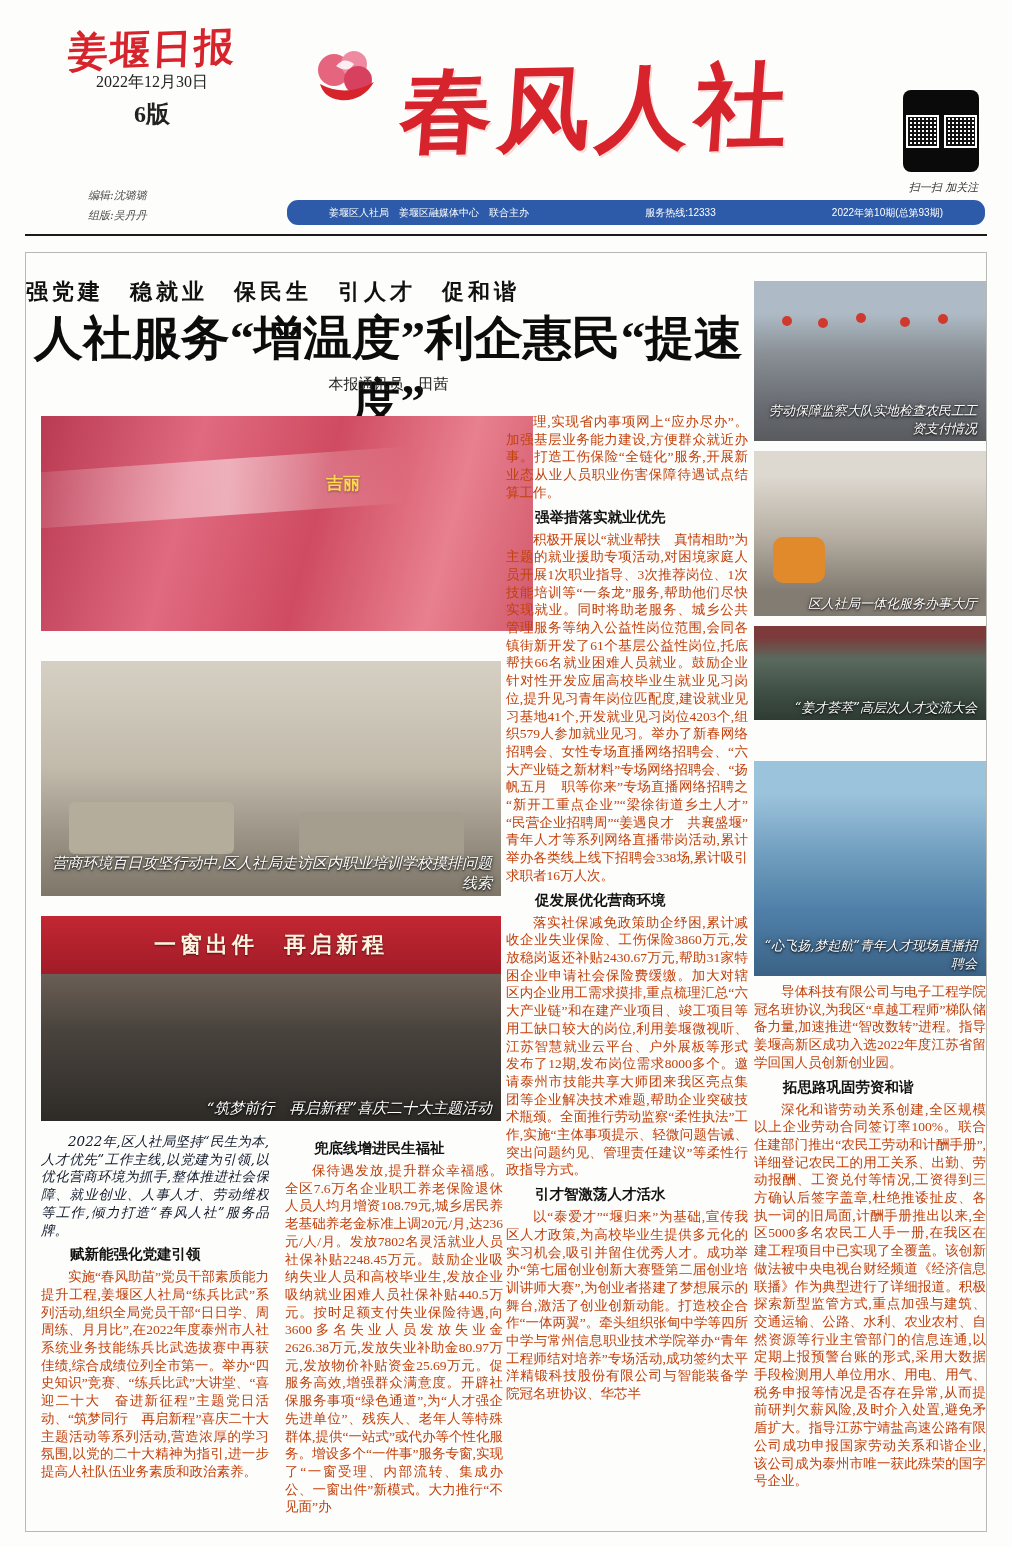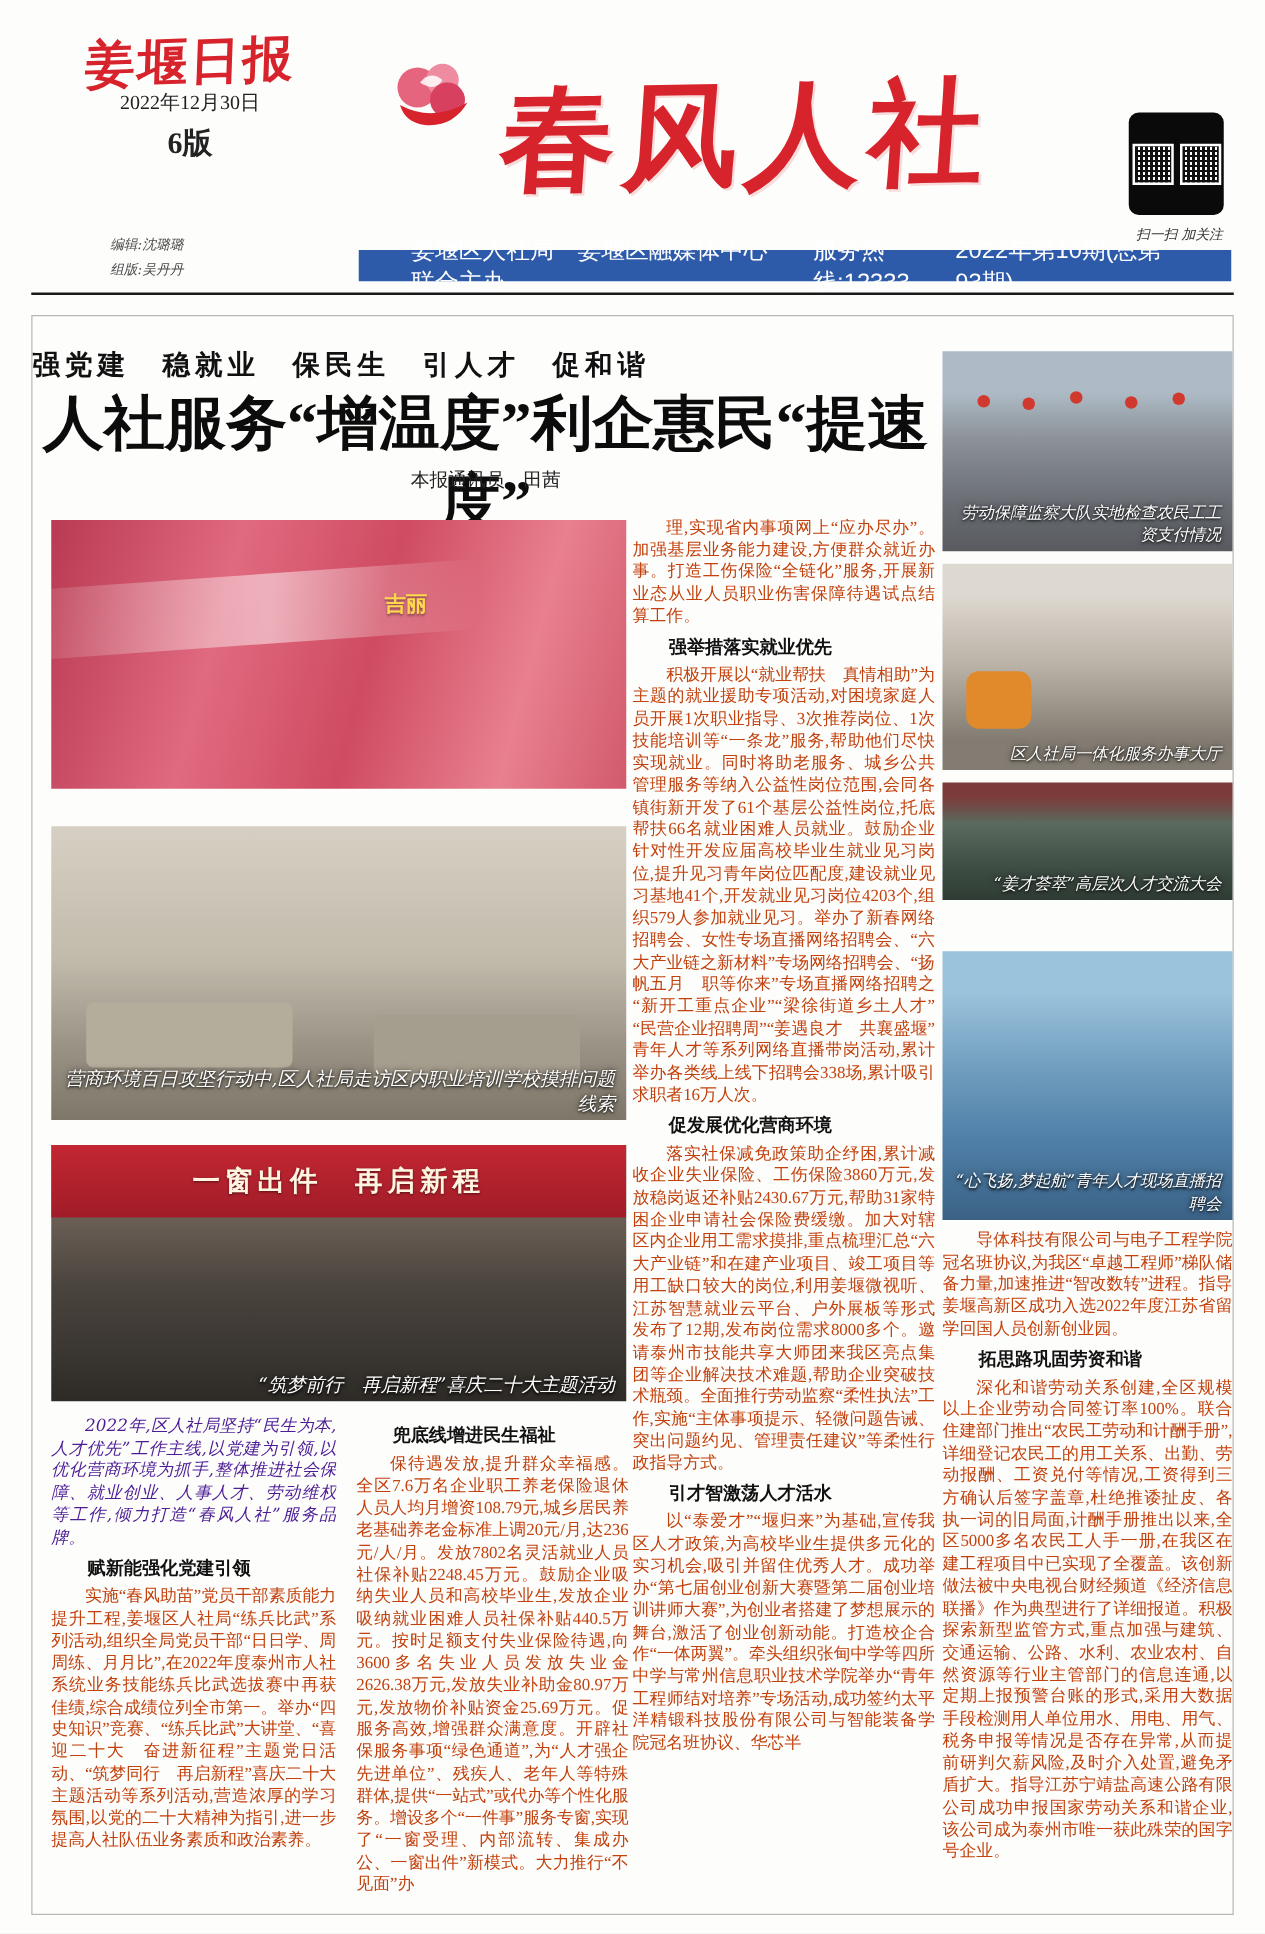"姜堰区人社局 姜堰区融媒体中心 联合主办" .info-bar { border-radius: none -> 11px; font-size: 19px -> 10px }
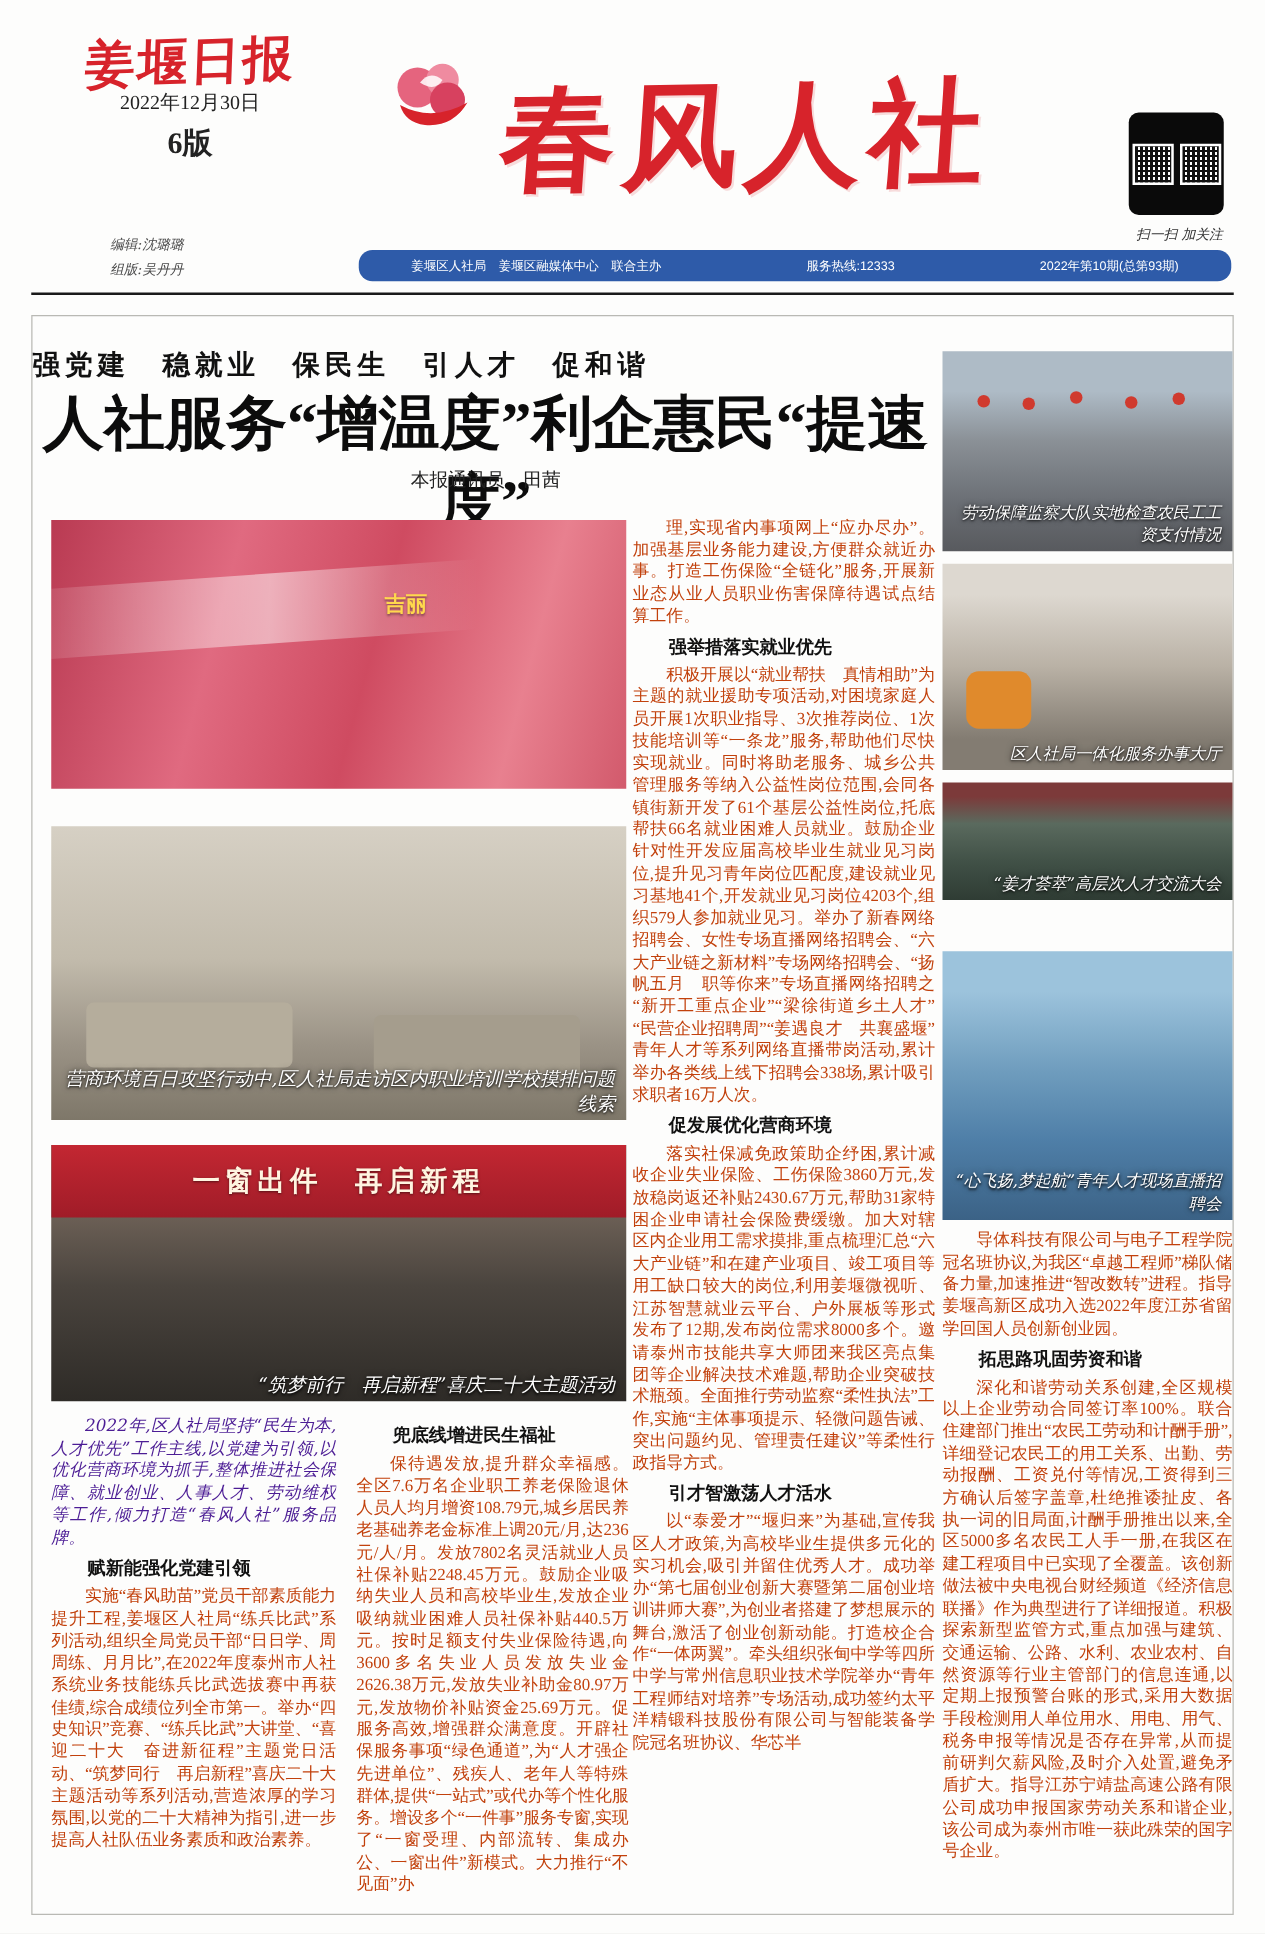"吉丽" .pl1 { padding-left: none -> 32px }
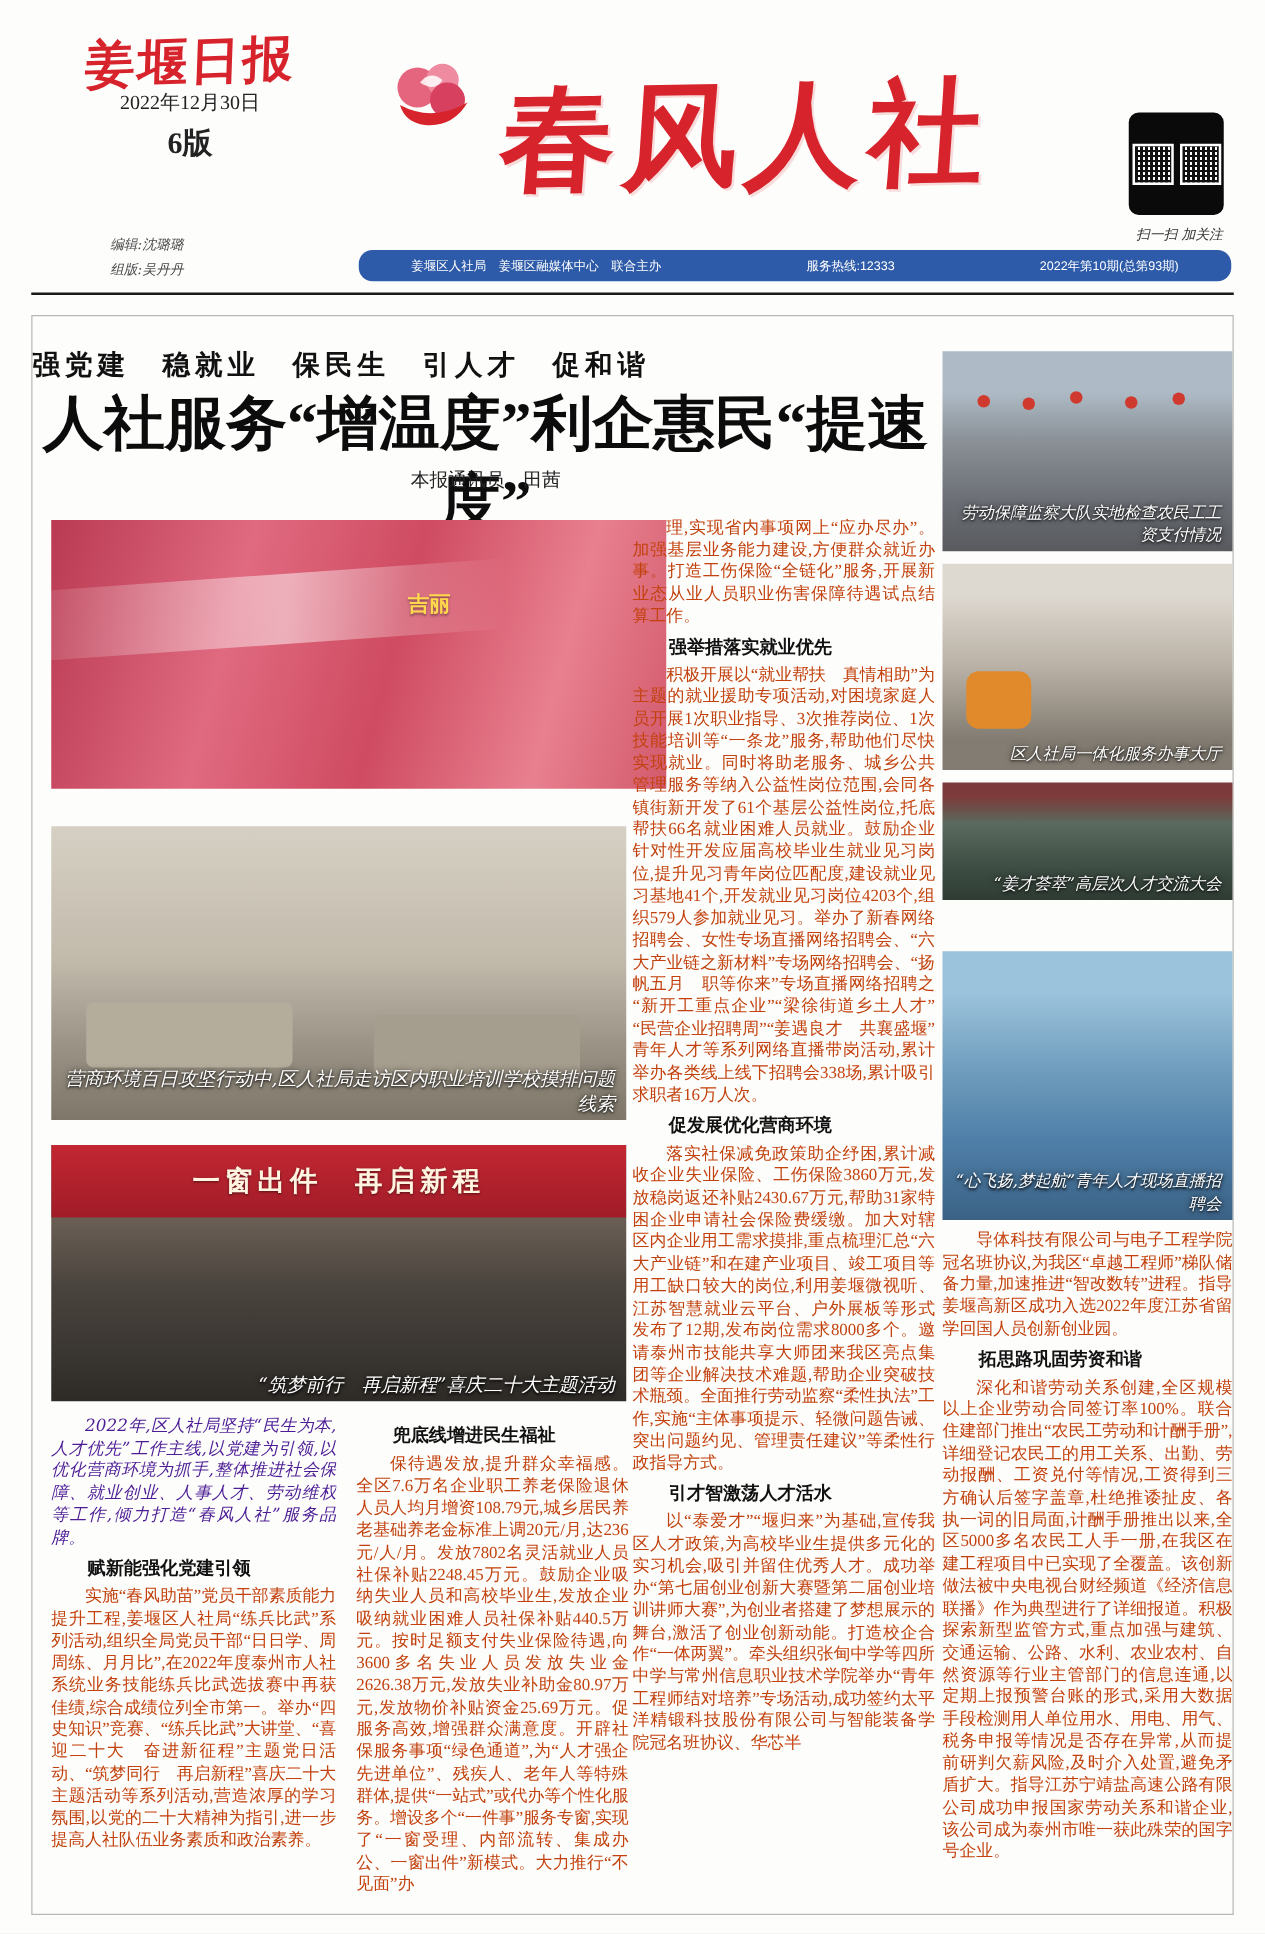"2022年,区人社局坚持“民生为本,人才优先”工作主线,以党建为引领,以优化营商" .textcol p.kai { color: #4c1d95 -> #0f172a }
